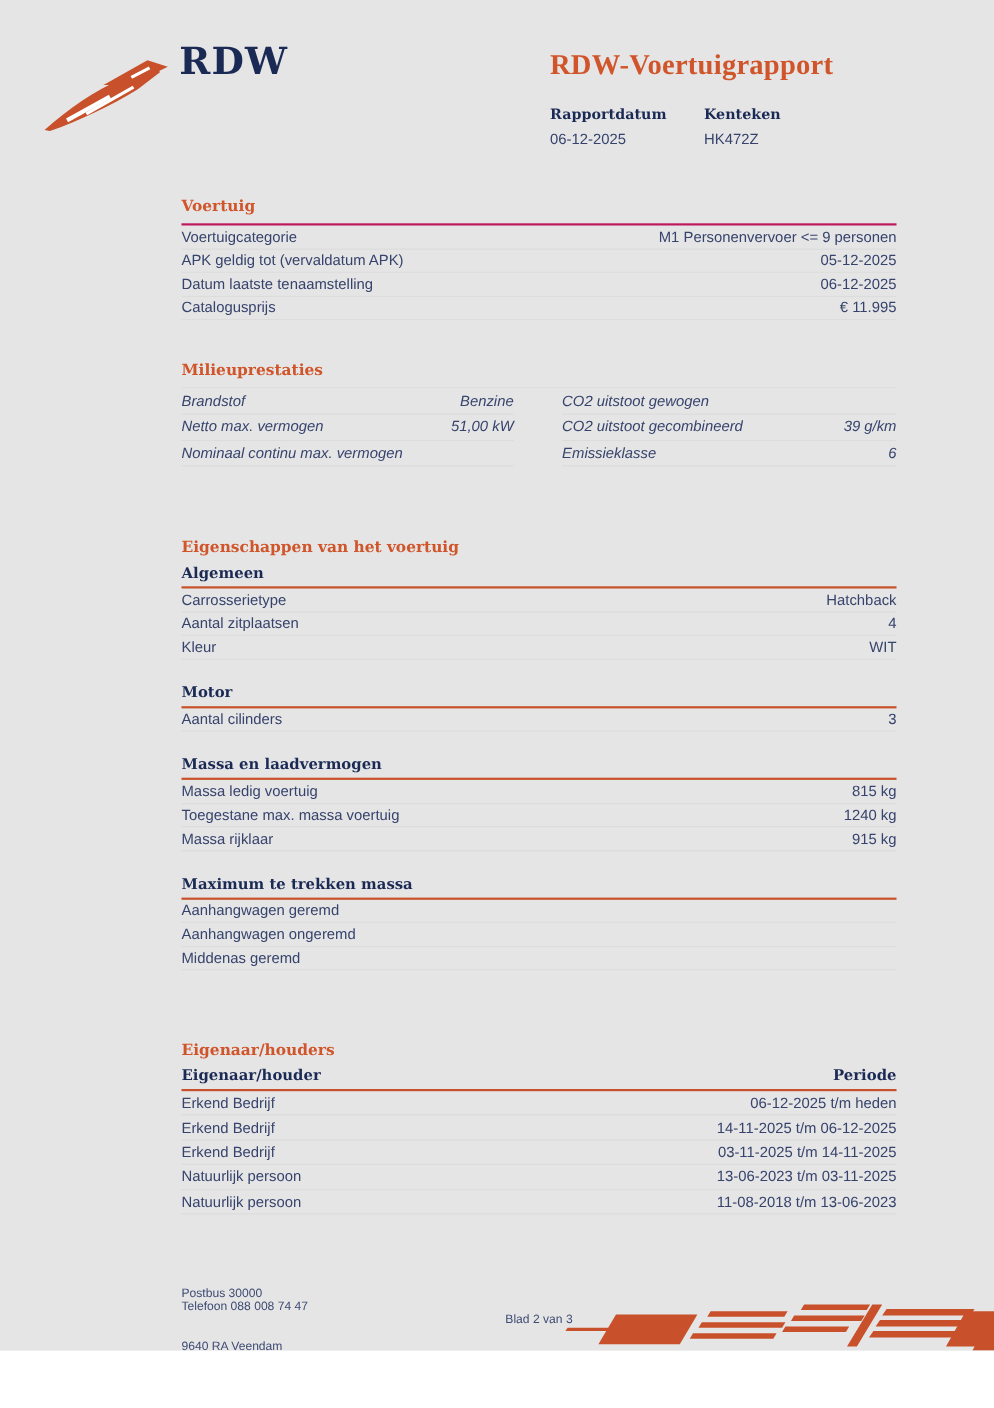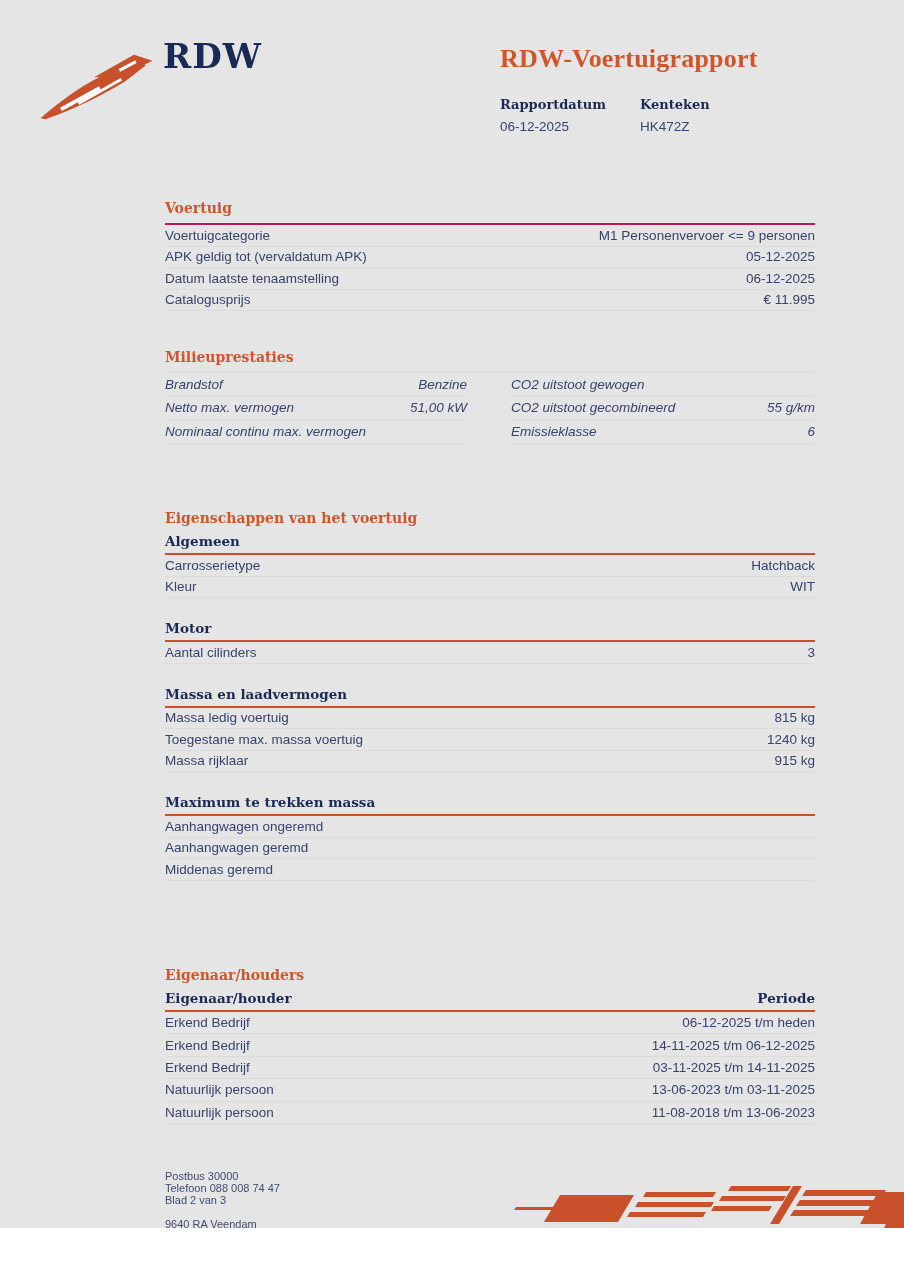"Voertuig" .sec-title { margin-top: 20px -> none }
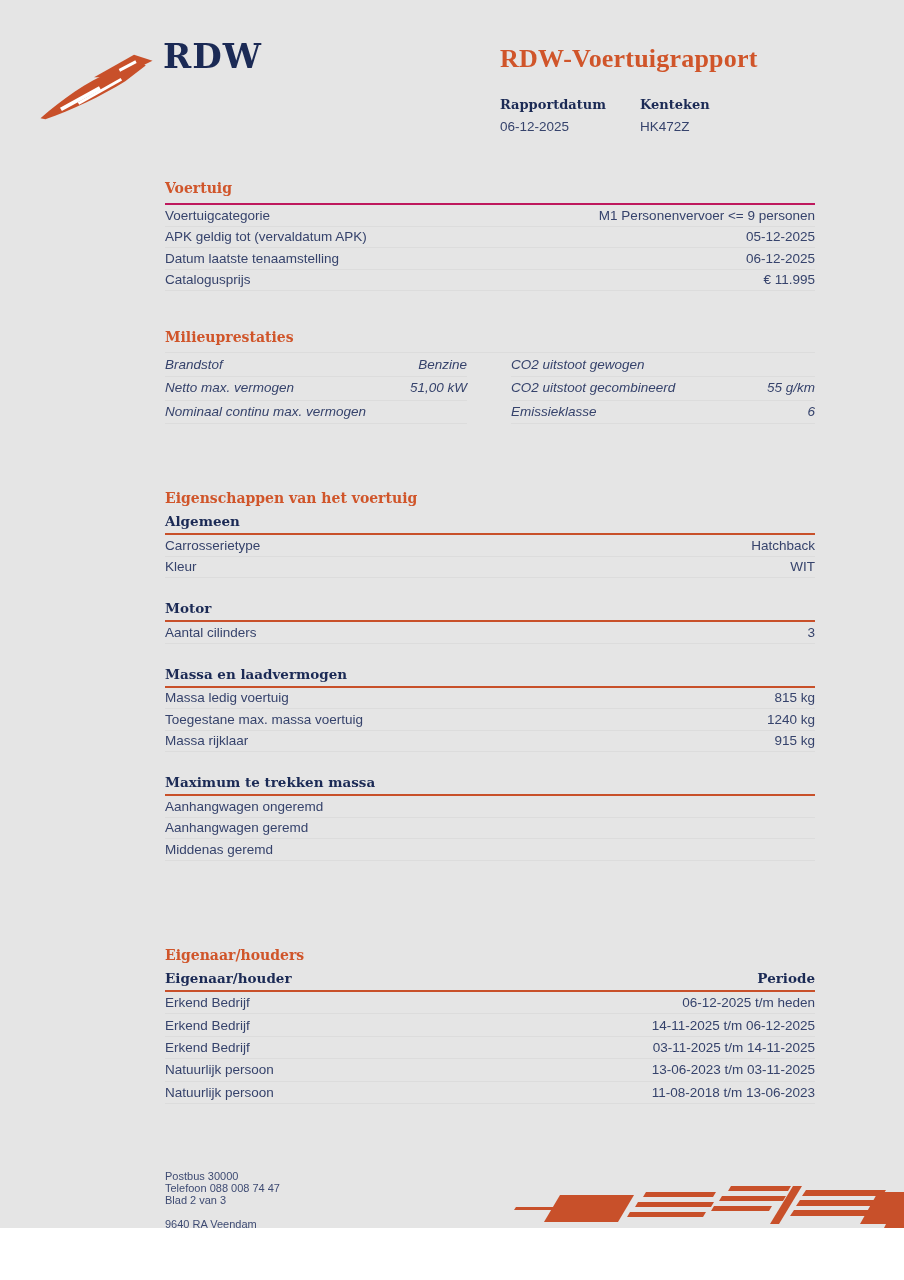"55 g/km" span.val { text: 55 -> 39 }
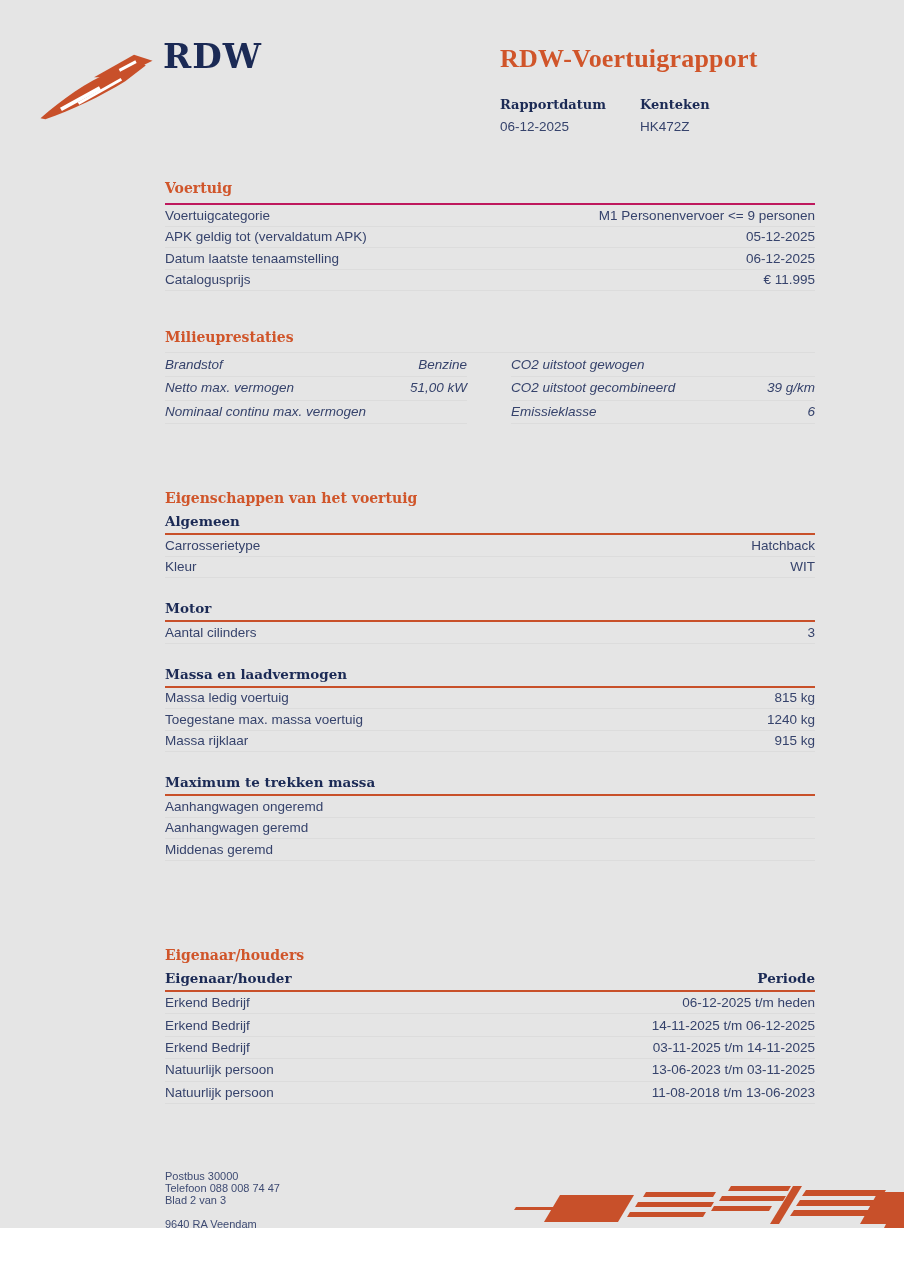"Aantal zitplaatsen" div.row { html: none -> <div> <span>Aantal zitplaatsen</span> <span>4</span> </div> }
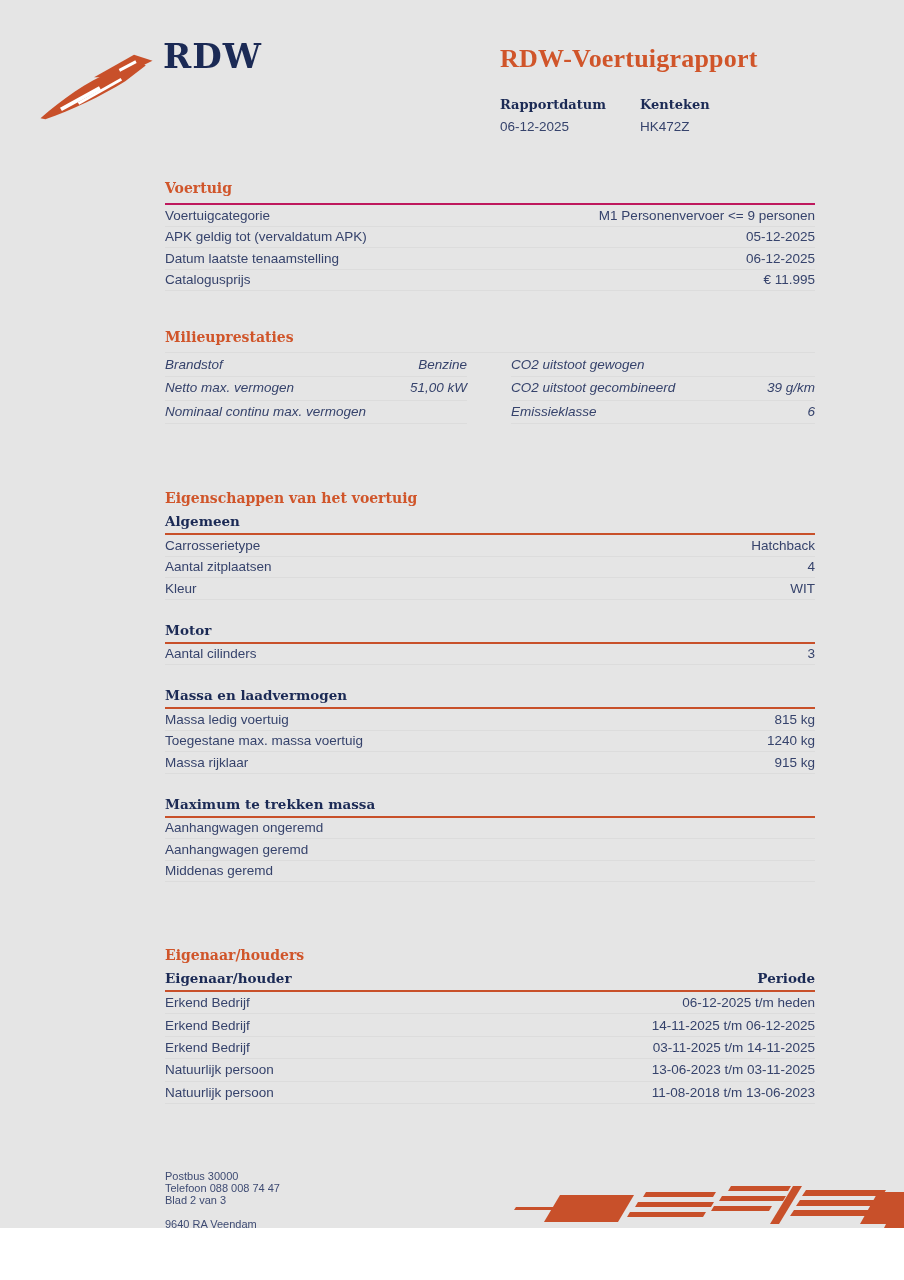"Aanhangwagen ongeremd" div.row { order: before "Aanhangwagen geremd" -> after "Aanhangwagen geremd" }
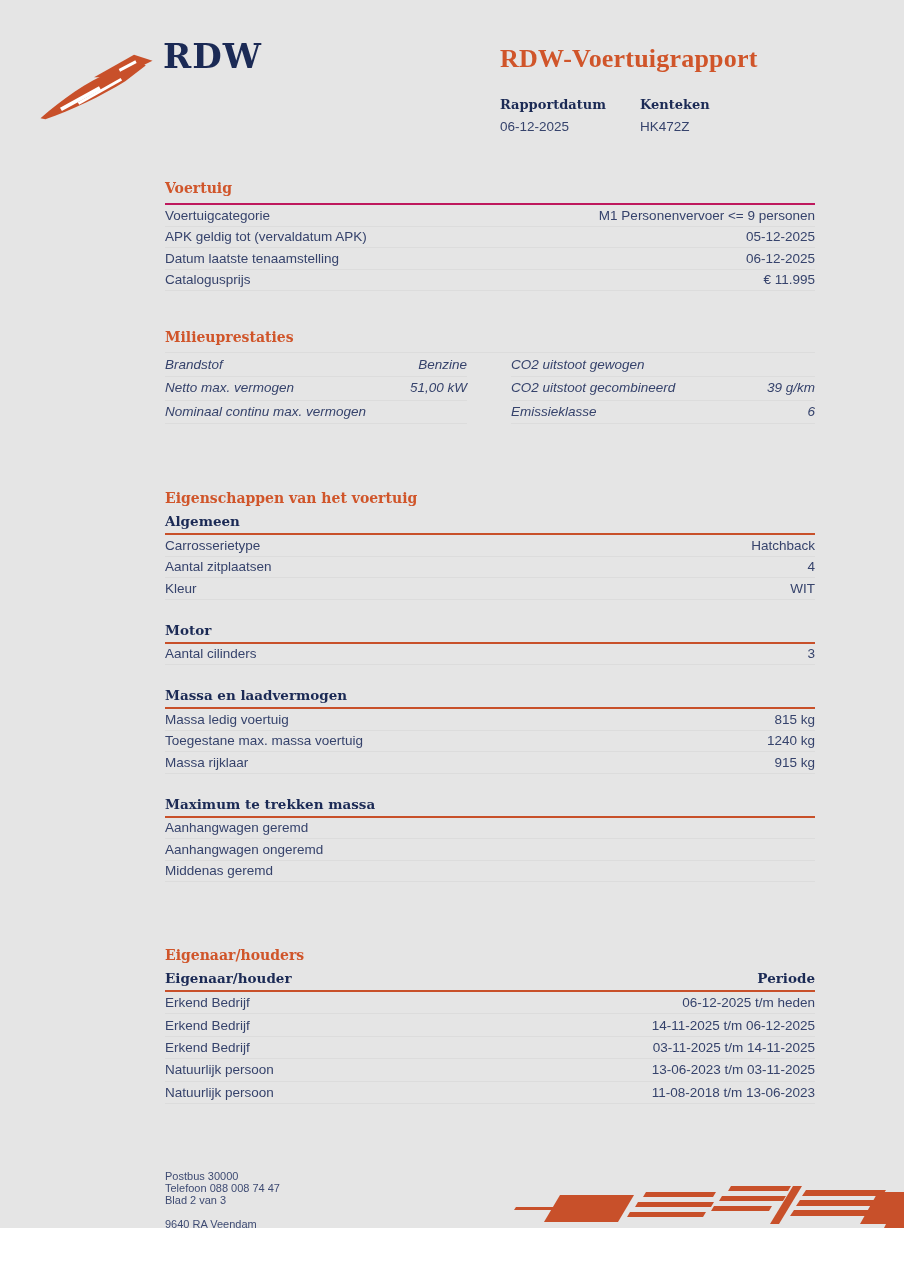"Blad 2 van 3" .f-c3 { text-align: left -> center }
